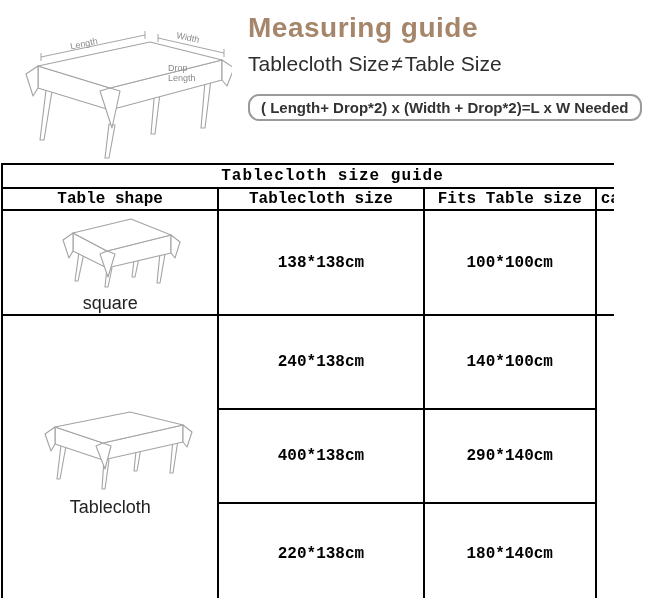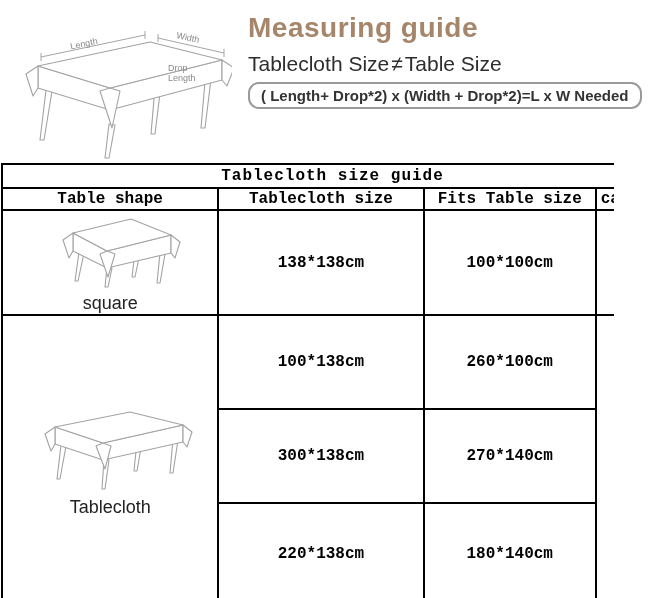"( Length+ Drop*2) x (Width" .formula-pill { margin-top: 6px -> 18px }
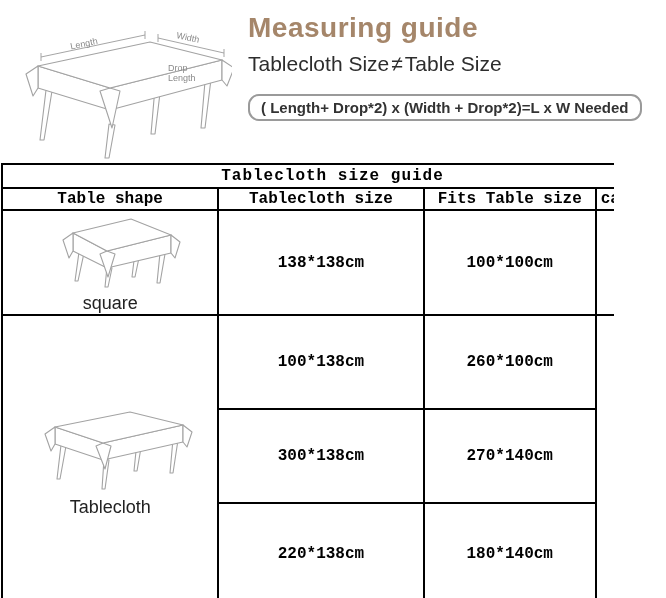"100*138cm" td { text: 100 -> 240 }
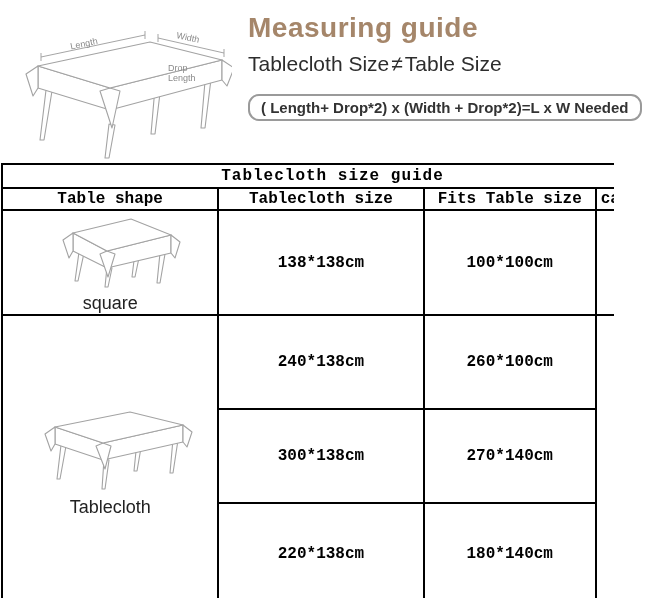"260*100cm" td { text: 260 -> 140 }
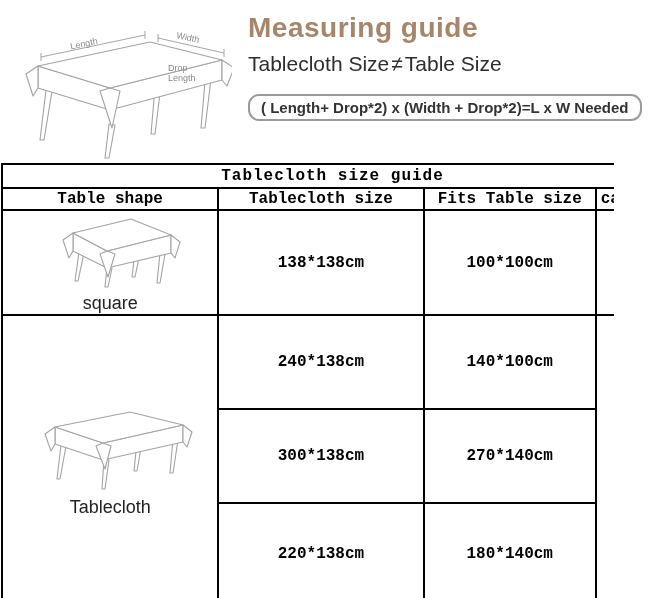"300*138cm" td { text: 300 -> 400 }
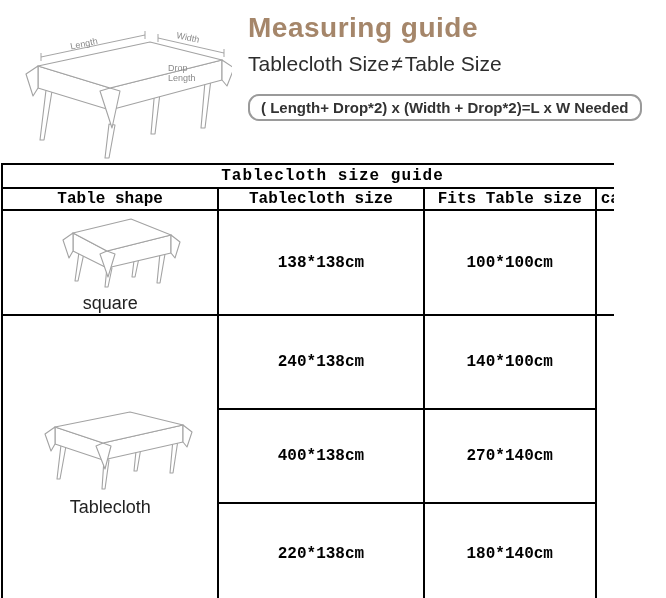"270*140cm" td { text: 270 -> 290 }
